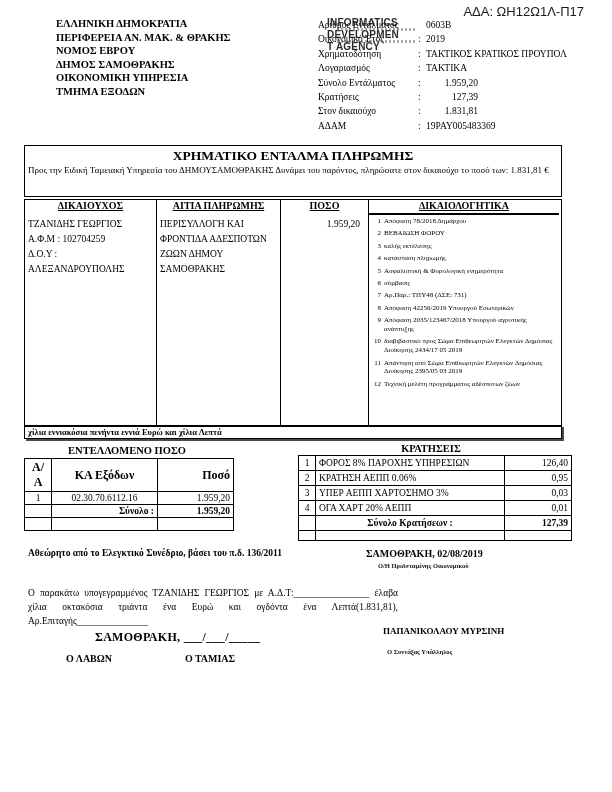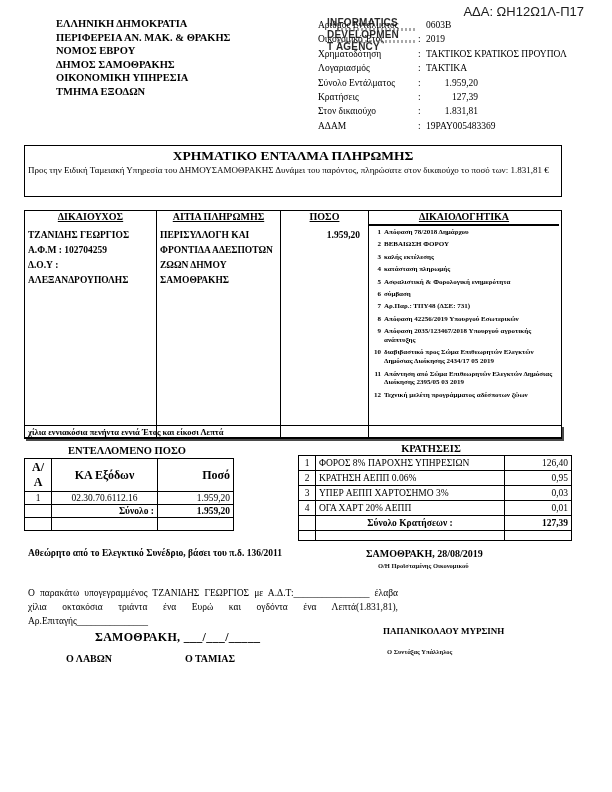"ΔΙΚΑΙΟΥΧΟΣ" .main-table { top: 210px -> 199px }
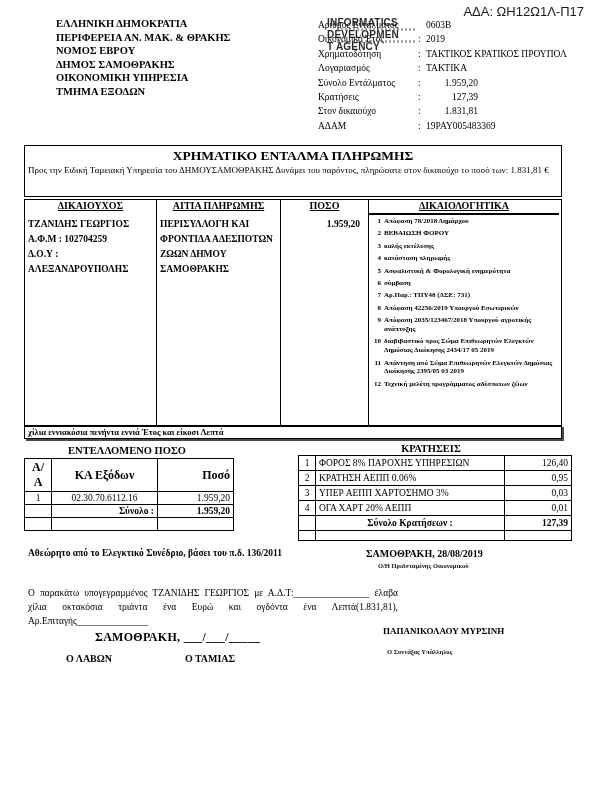"ΤΖΑΝΙΔΗΣ ΓΕΩΡΓΙΟΣ" .mt-c { font-weight: bold -> none }
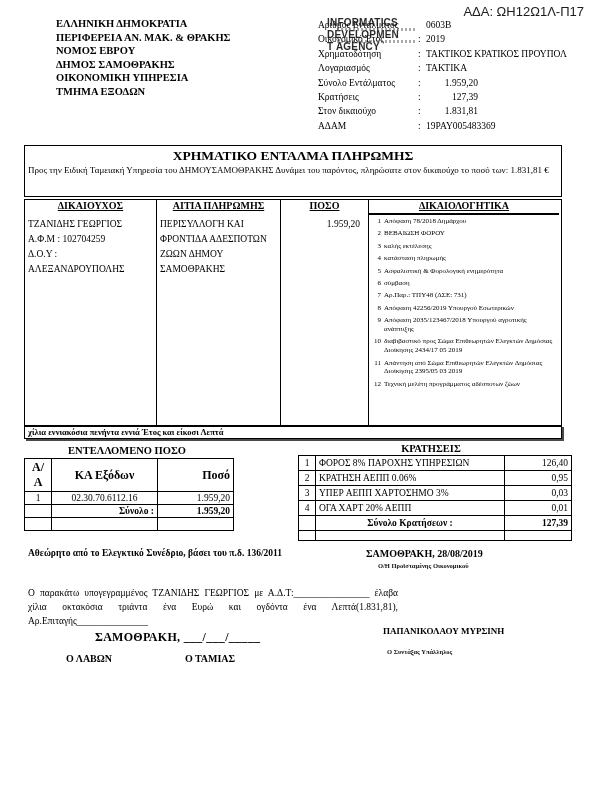"χίλια εννιακόσια πενήντα εννιά Έτος" div.abs { text: Έτος και είκοσι -> Ευρώ και χίλια }
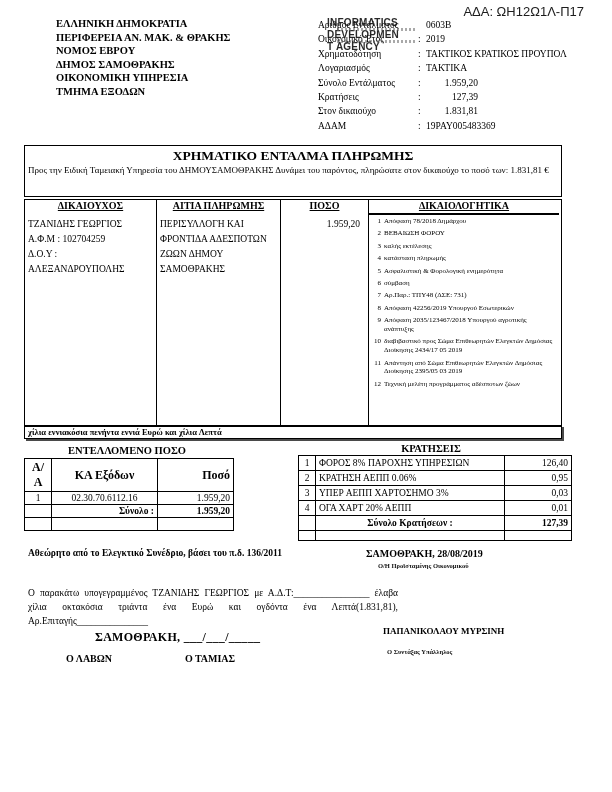"ΣΑΜΟΘΡΑΚΗ, 28/08/2019" div.abs { text: 28/08/2019 -> 02/08/2019 }
